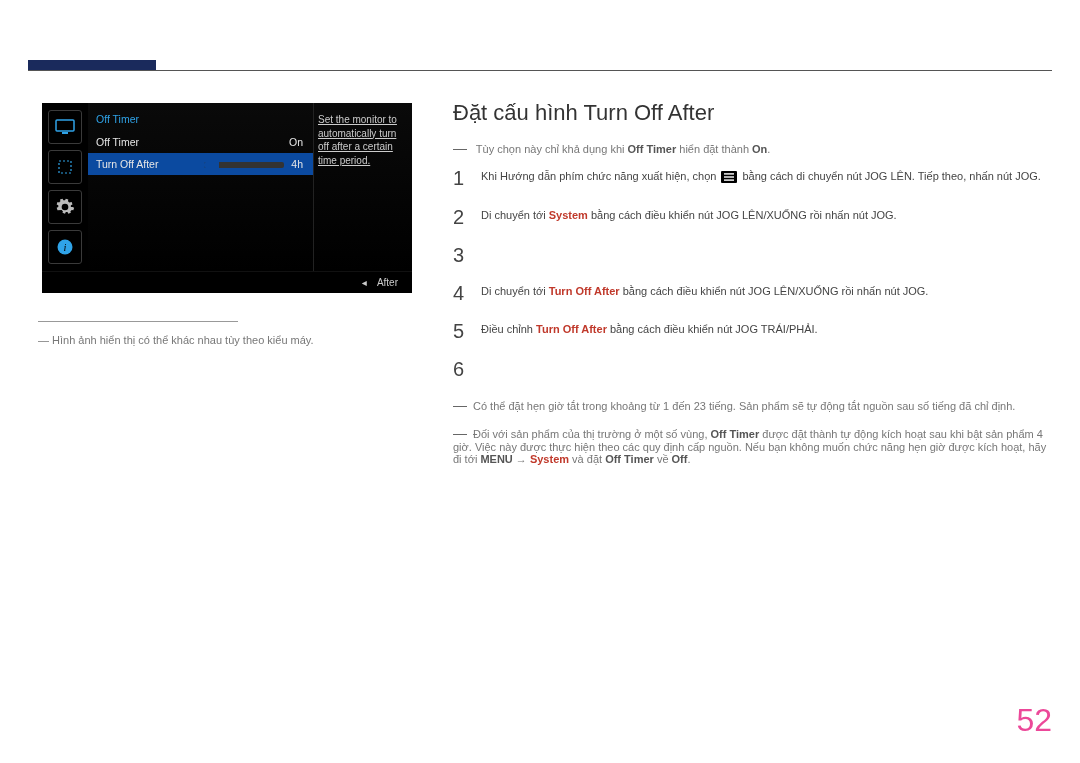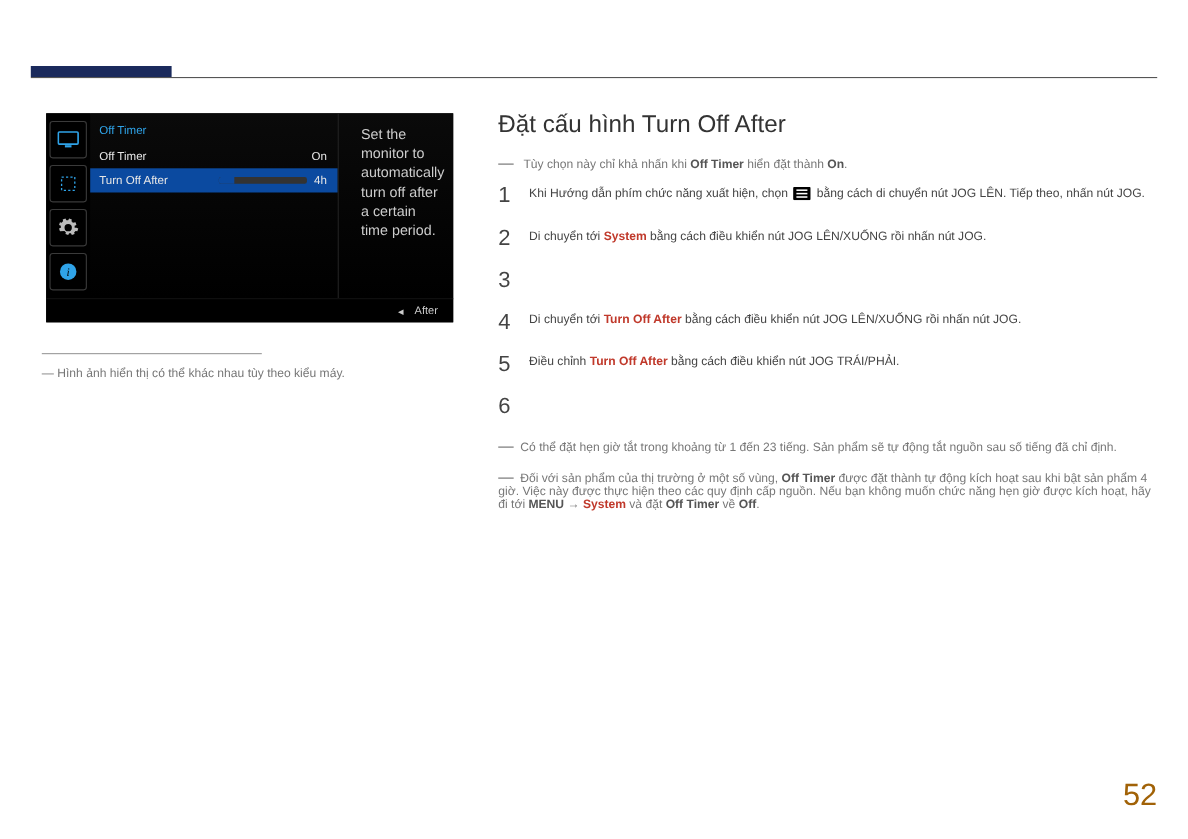"Set the monitor to automatically" .osd-side { font-size: 13px -> 10px; padding: 10px 8px 4px 20px -> 10px 8px 4px 4px; text-decoration: none -> underline }
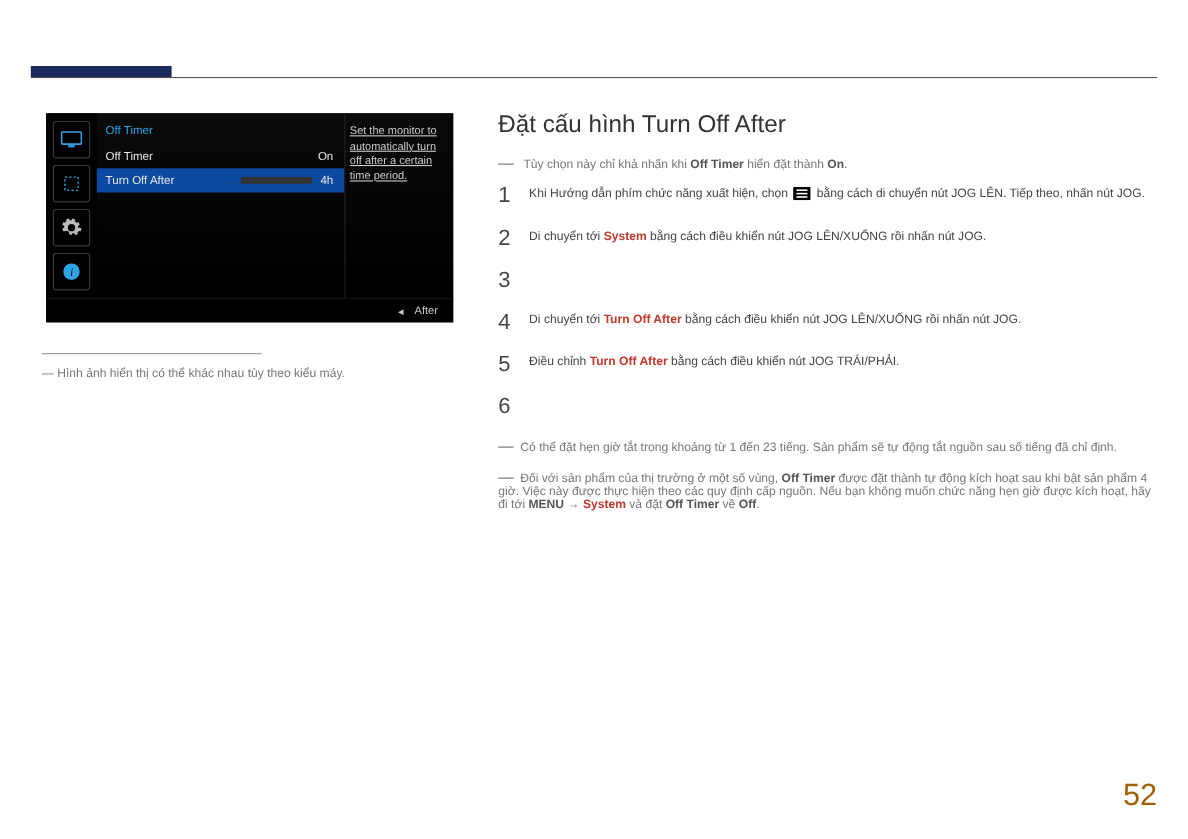"Tùy chọn này chỉ khả" span { text: nhấn -> dụng }
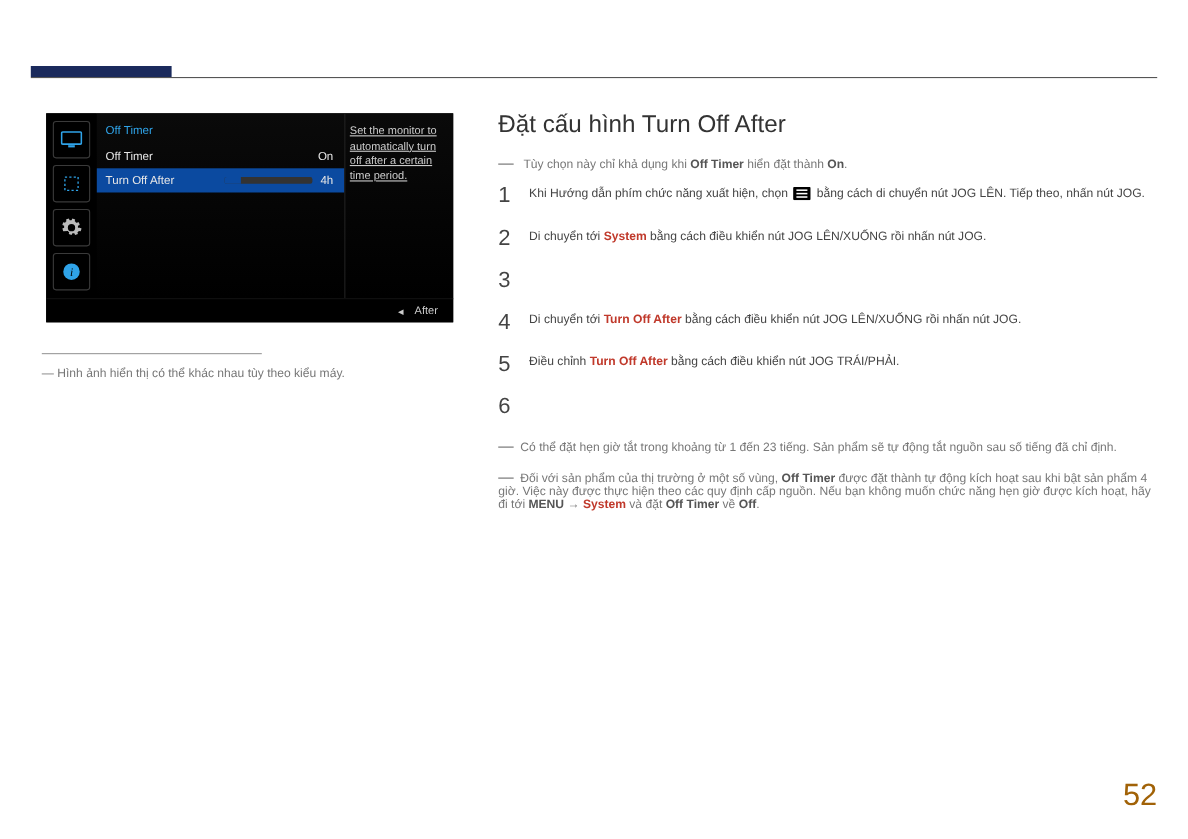"52" .page-num { color: #a16207 -> #ec4899; font-size: 28px -> 32px }
